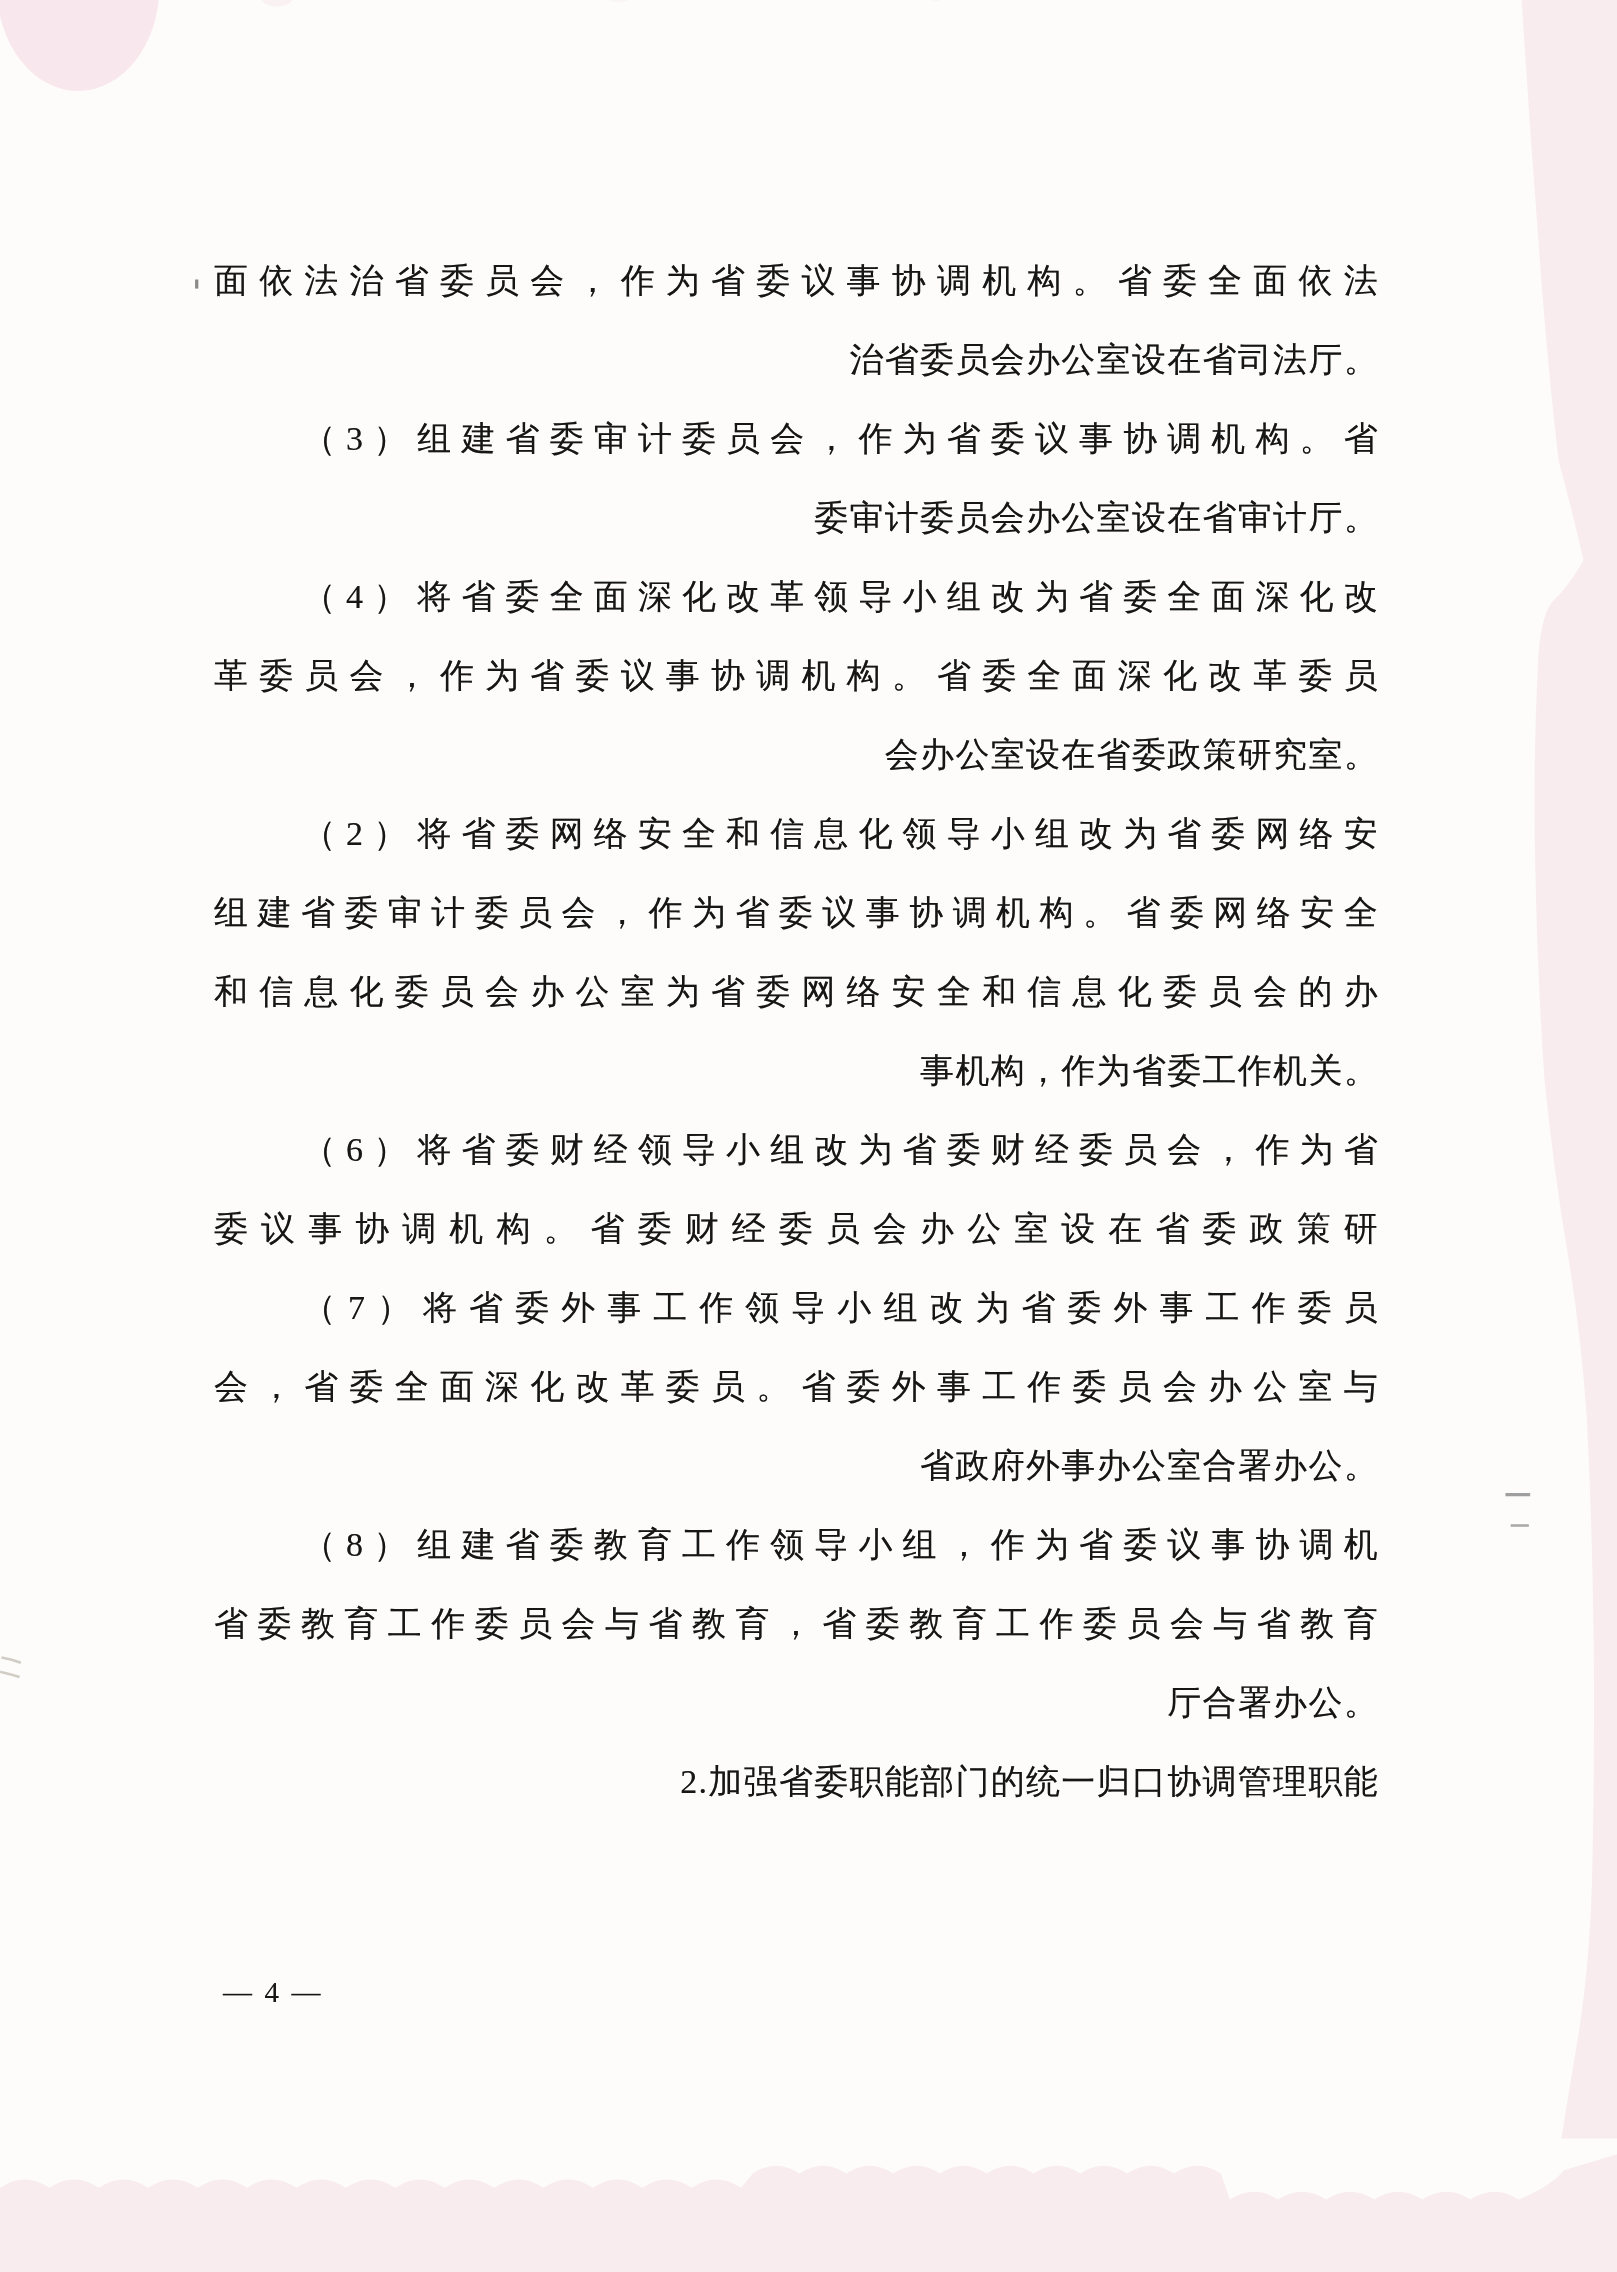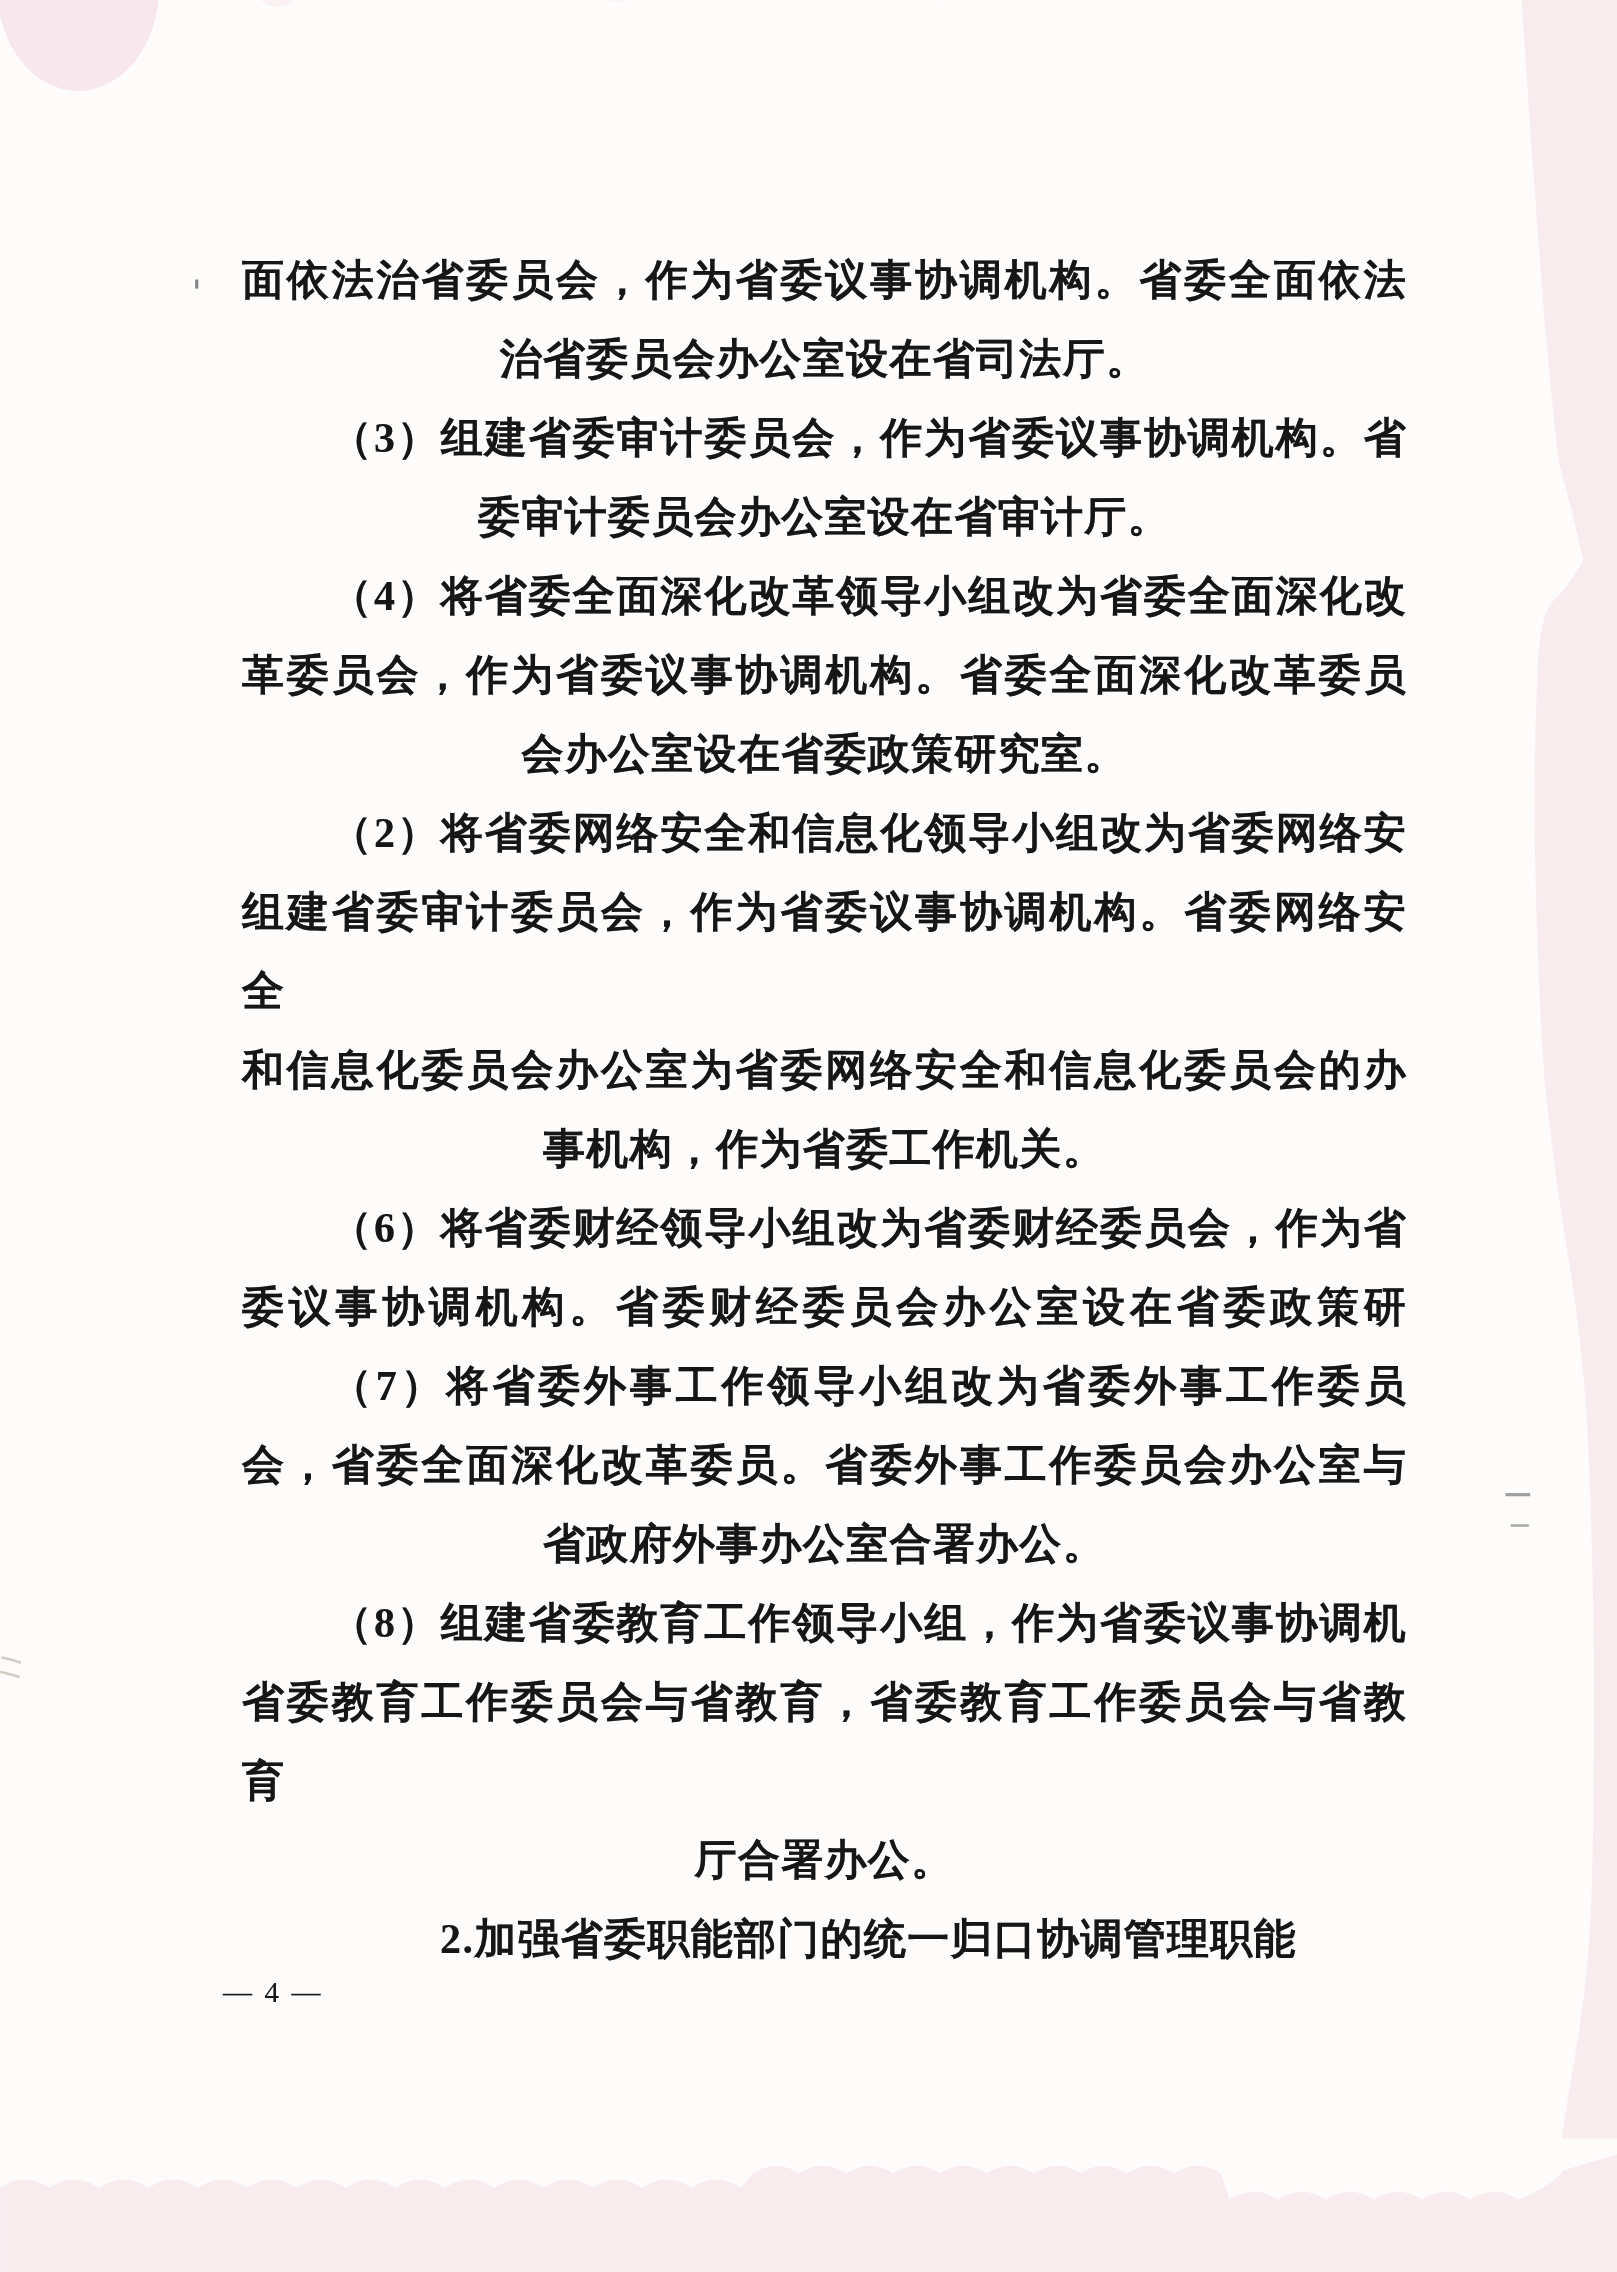"面依法治省委员会，作为省委议事协调机构。省委全面依法" .text-lines { font-size: 42px -> 34px; font-weight: bold -> none; left: 242px -> 214px }
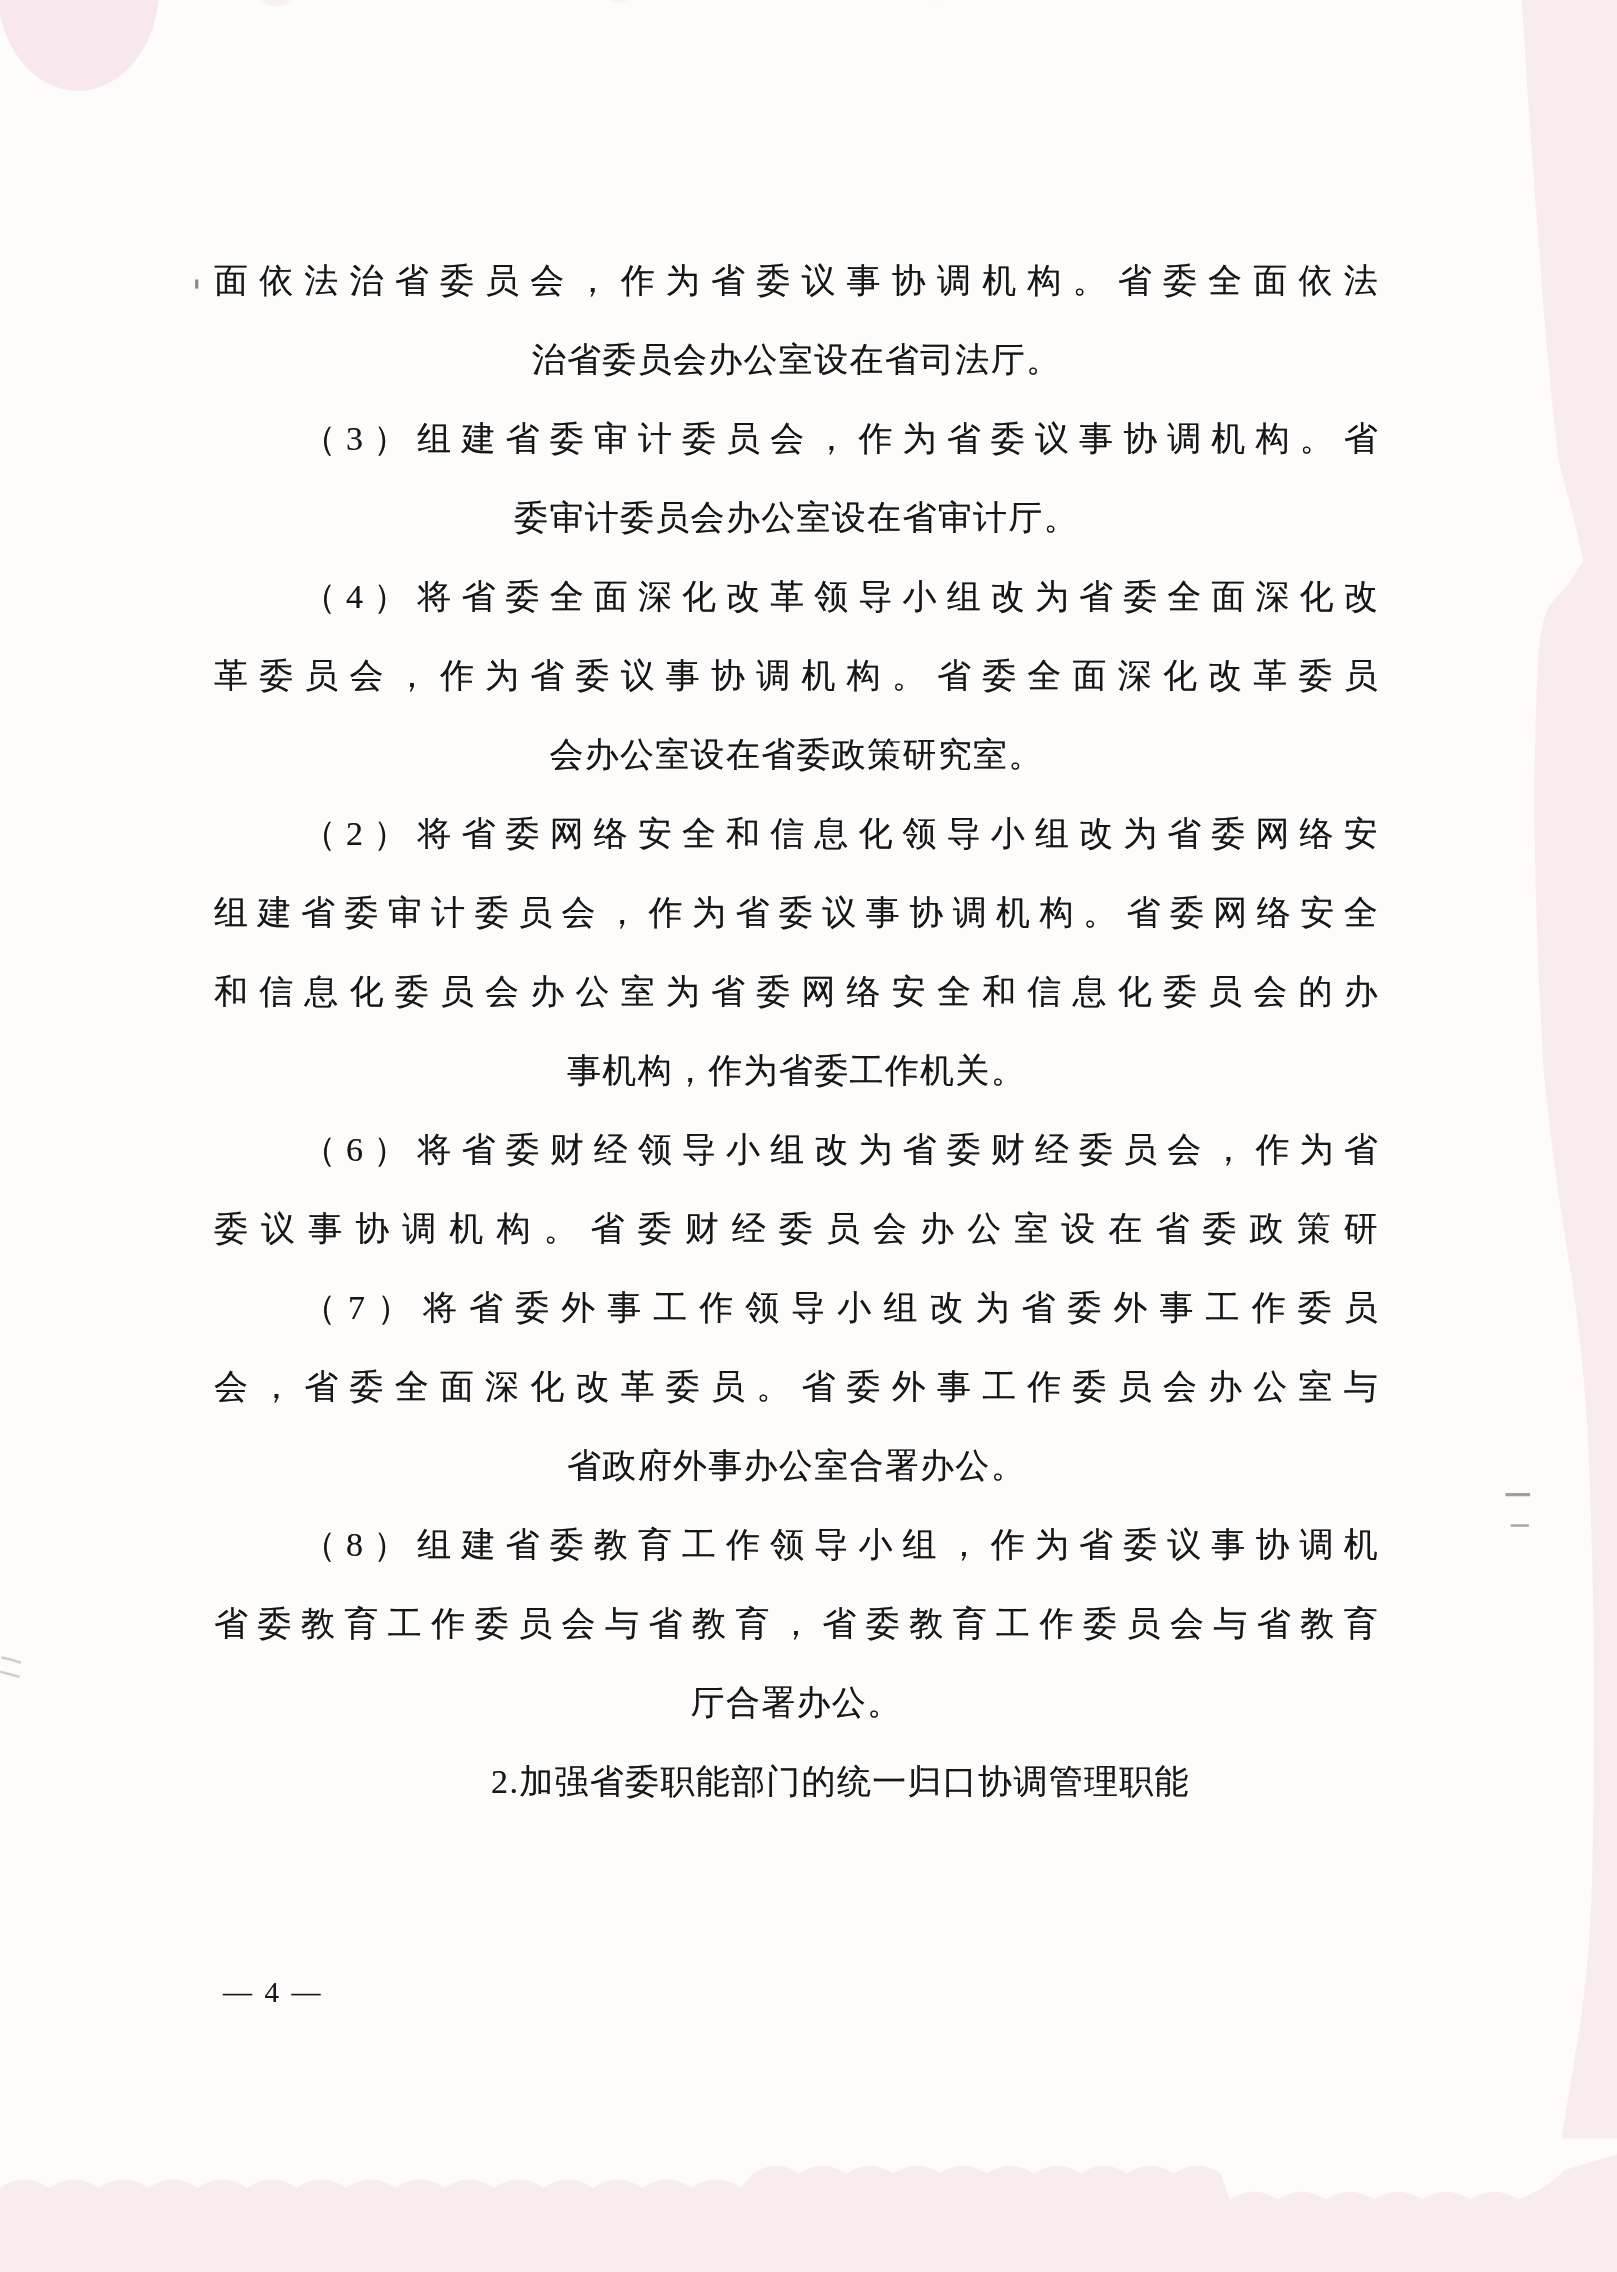"治省委员会办公室设在省司法厅。" .line { text-align: center -> right }
